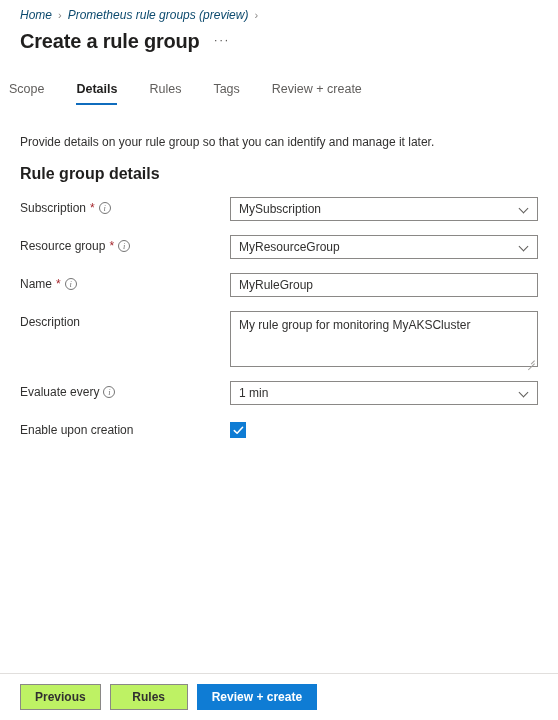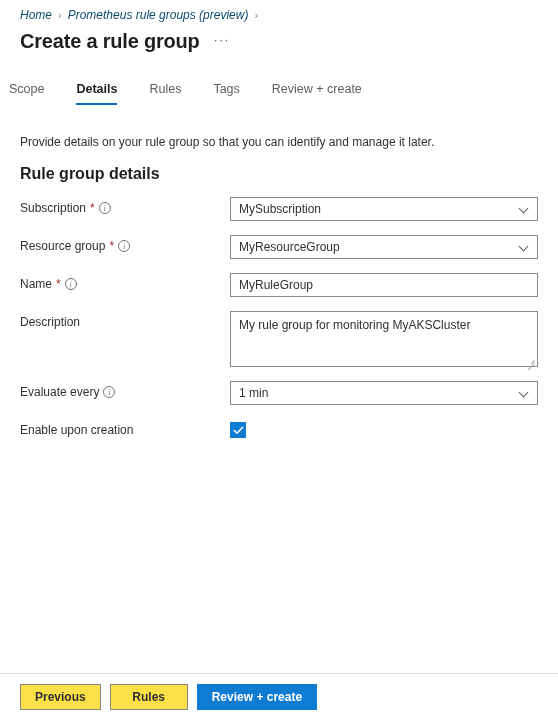"Previous" .btn { background: #fde047 -> #bef264 }
